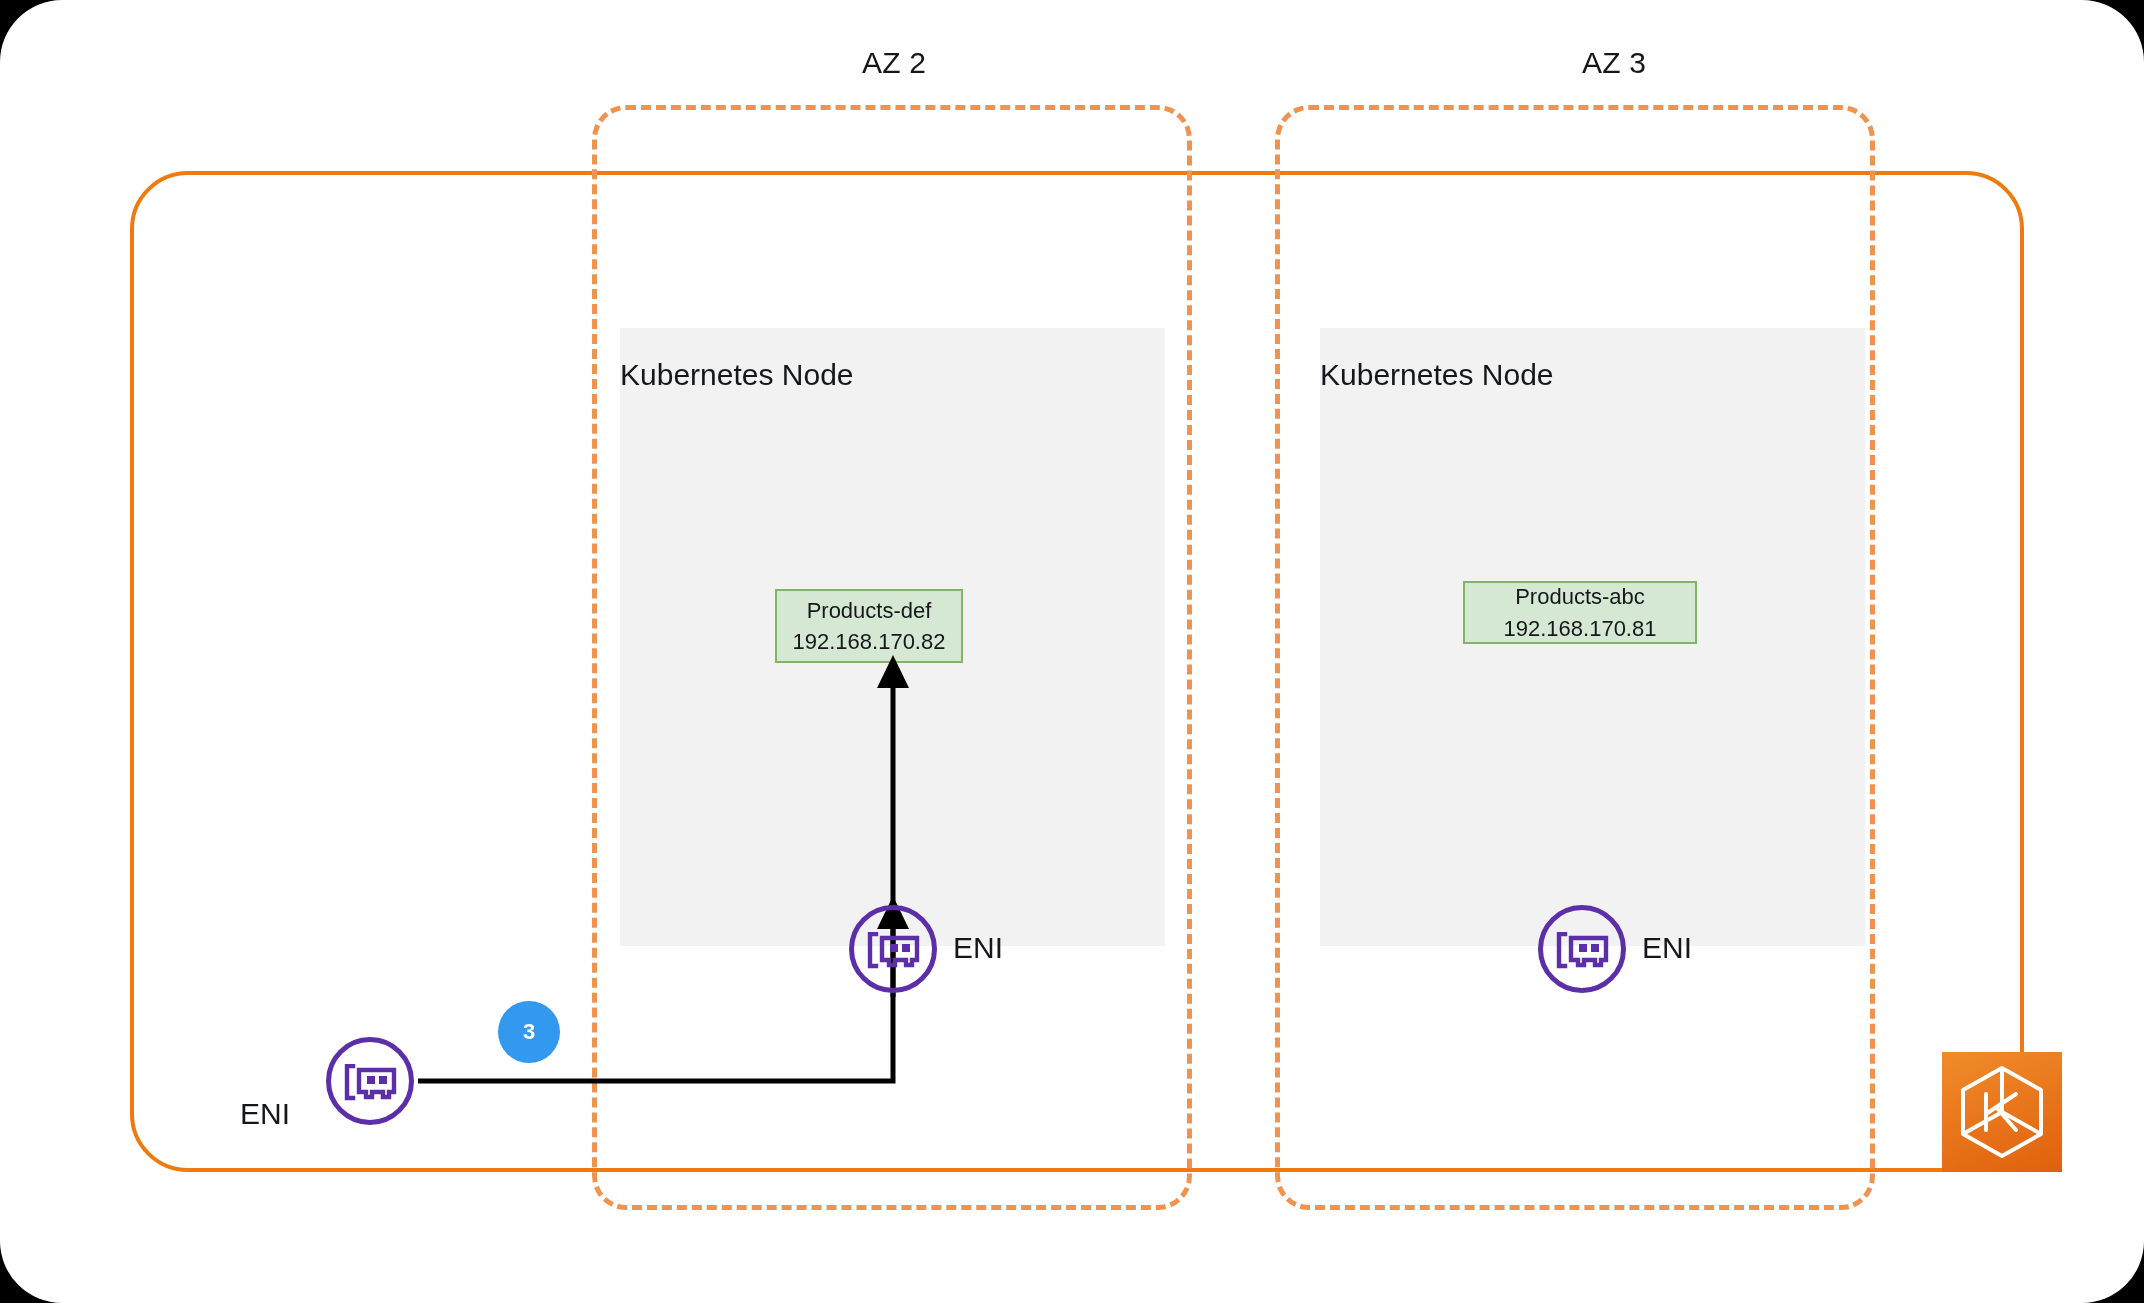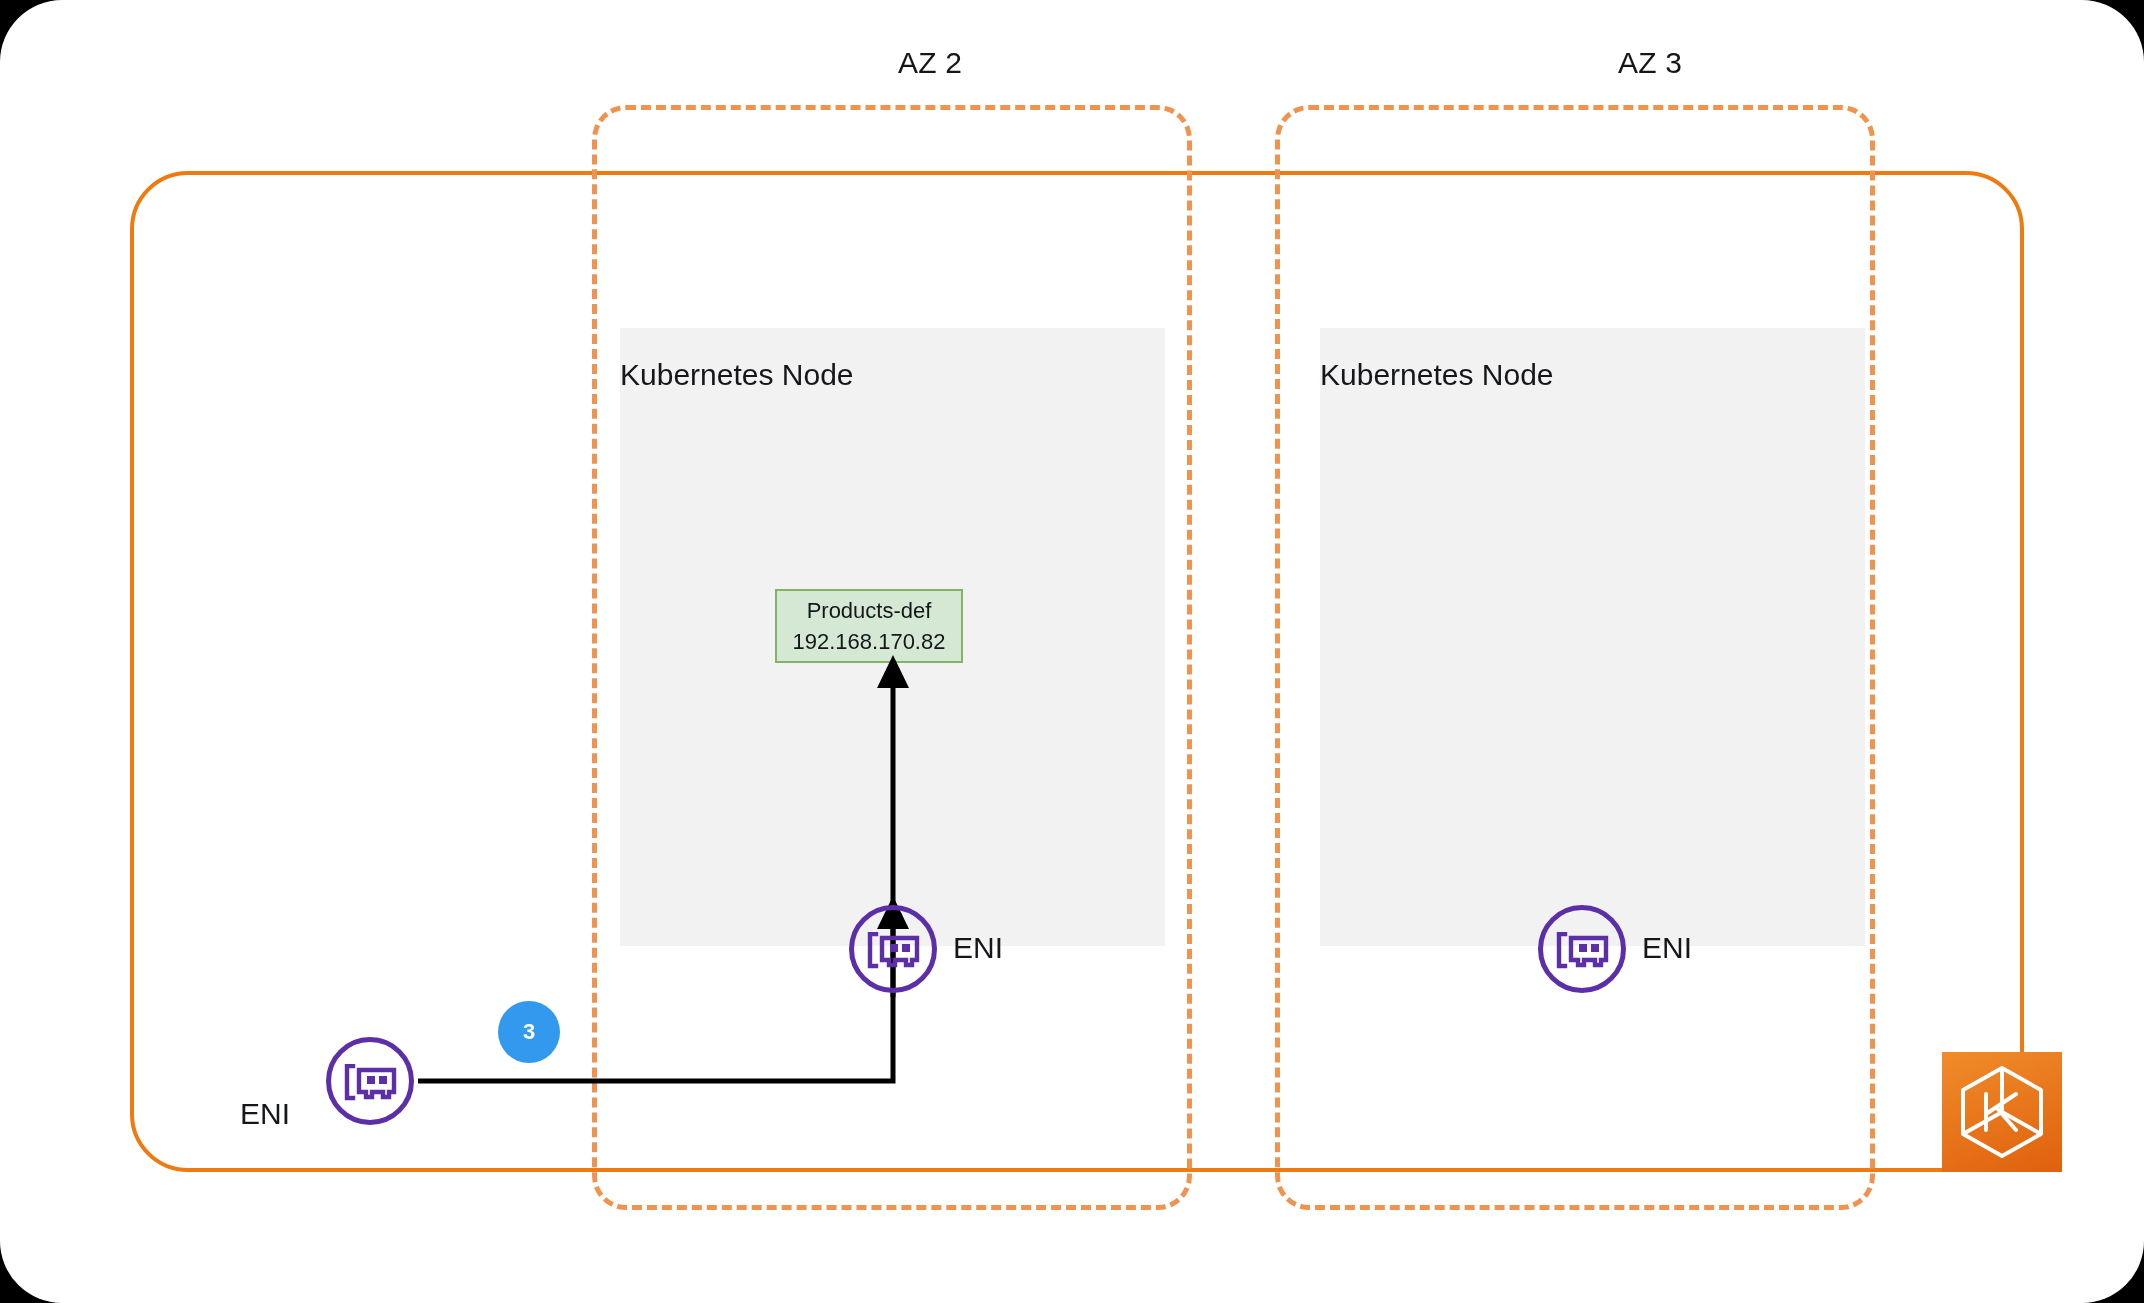"AZ 2" .az-label { margin-left: 36px -> none }
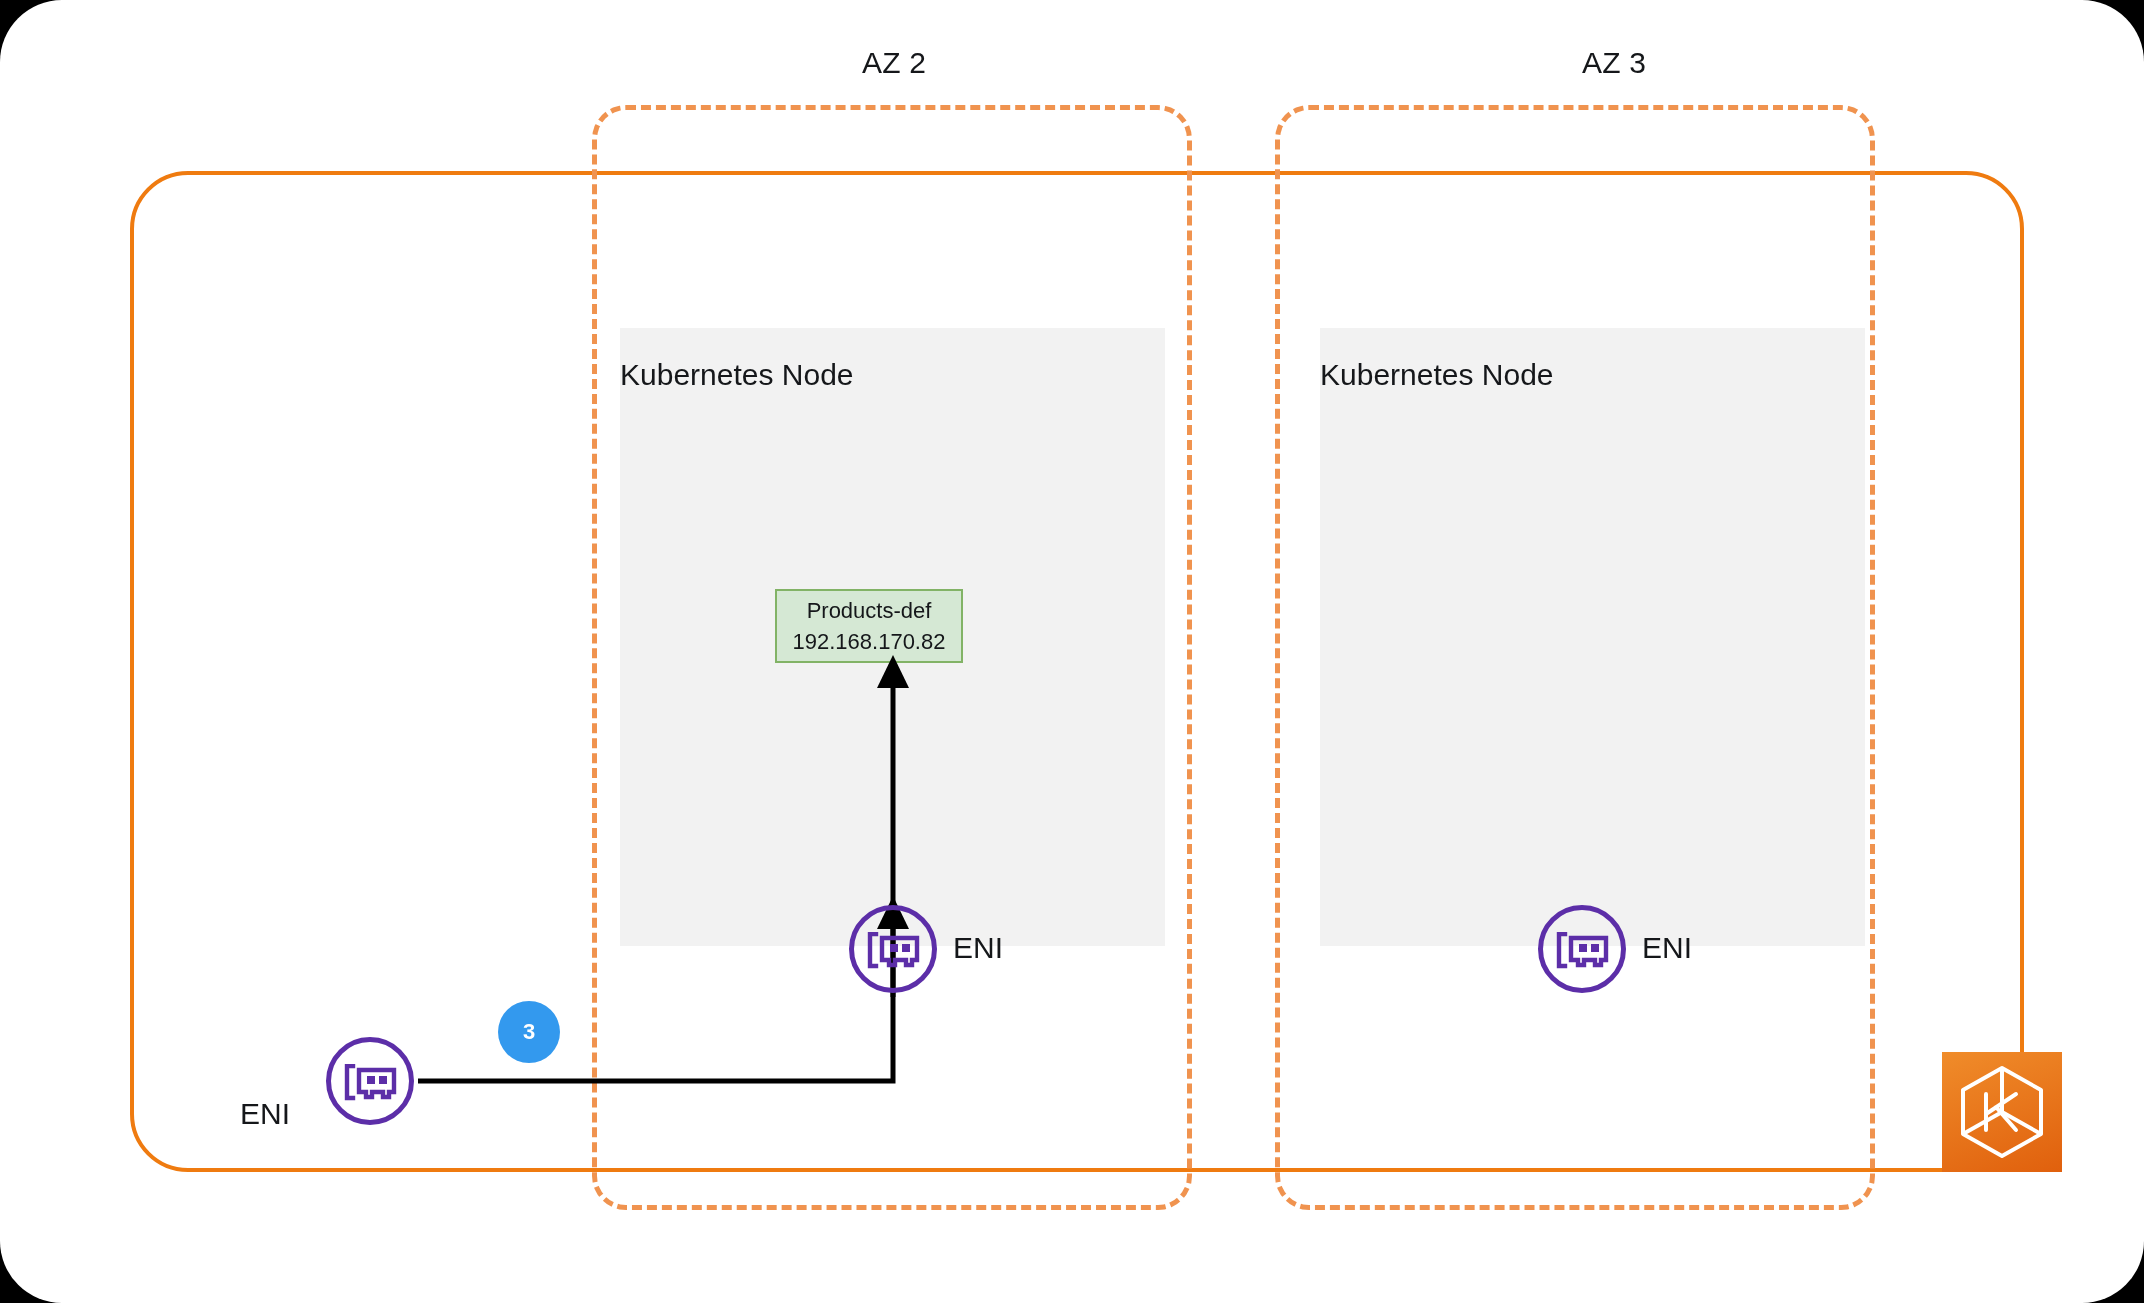"Products-abc" div.pod-box { html: none -> <div> <span>Products-abc</span> <span>192.168.170.81</span> </div> }
